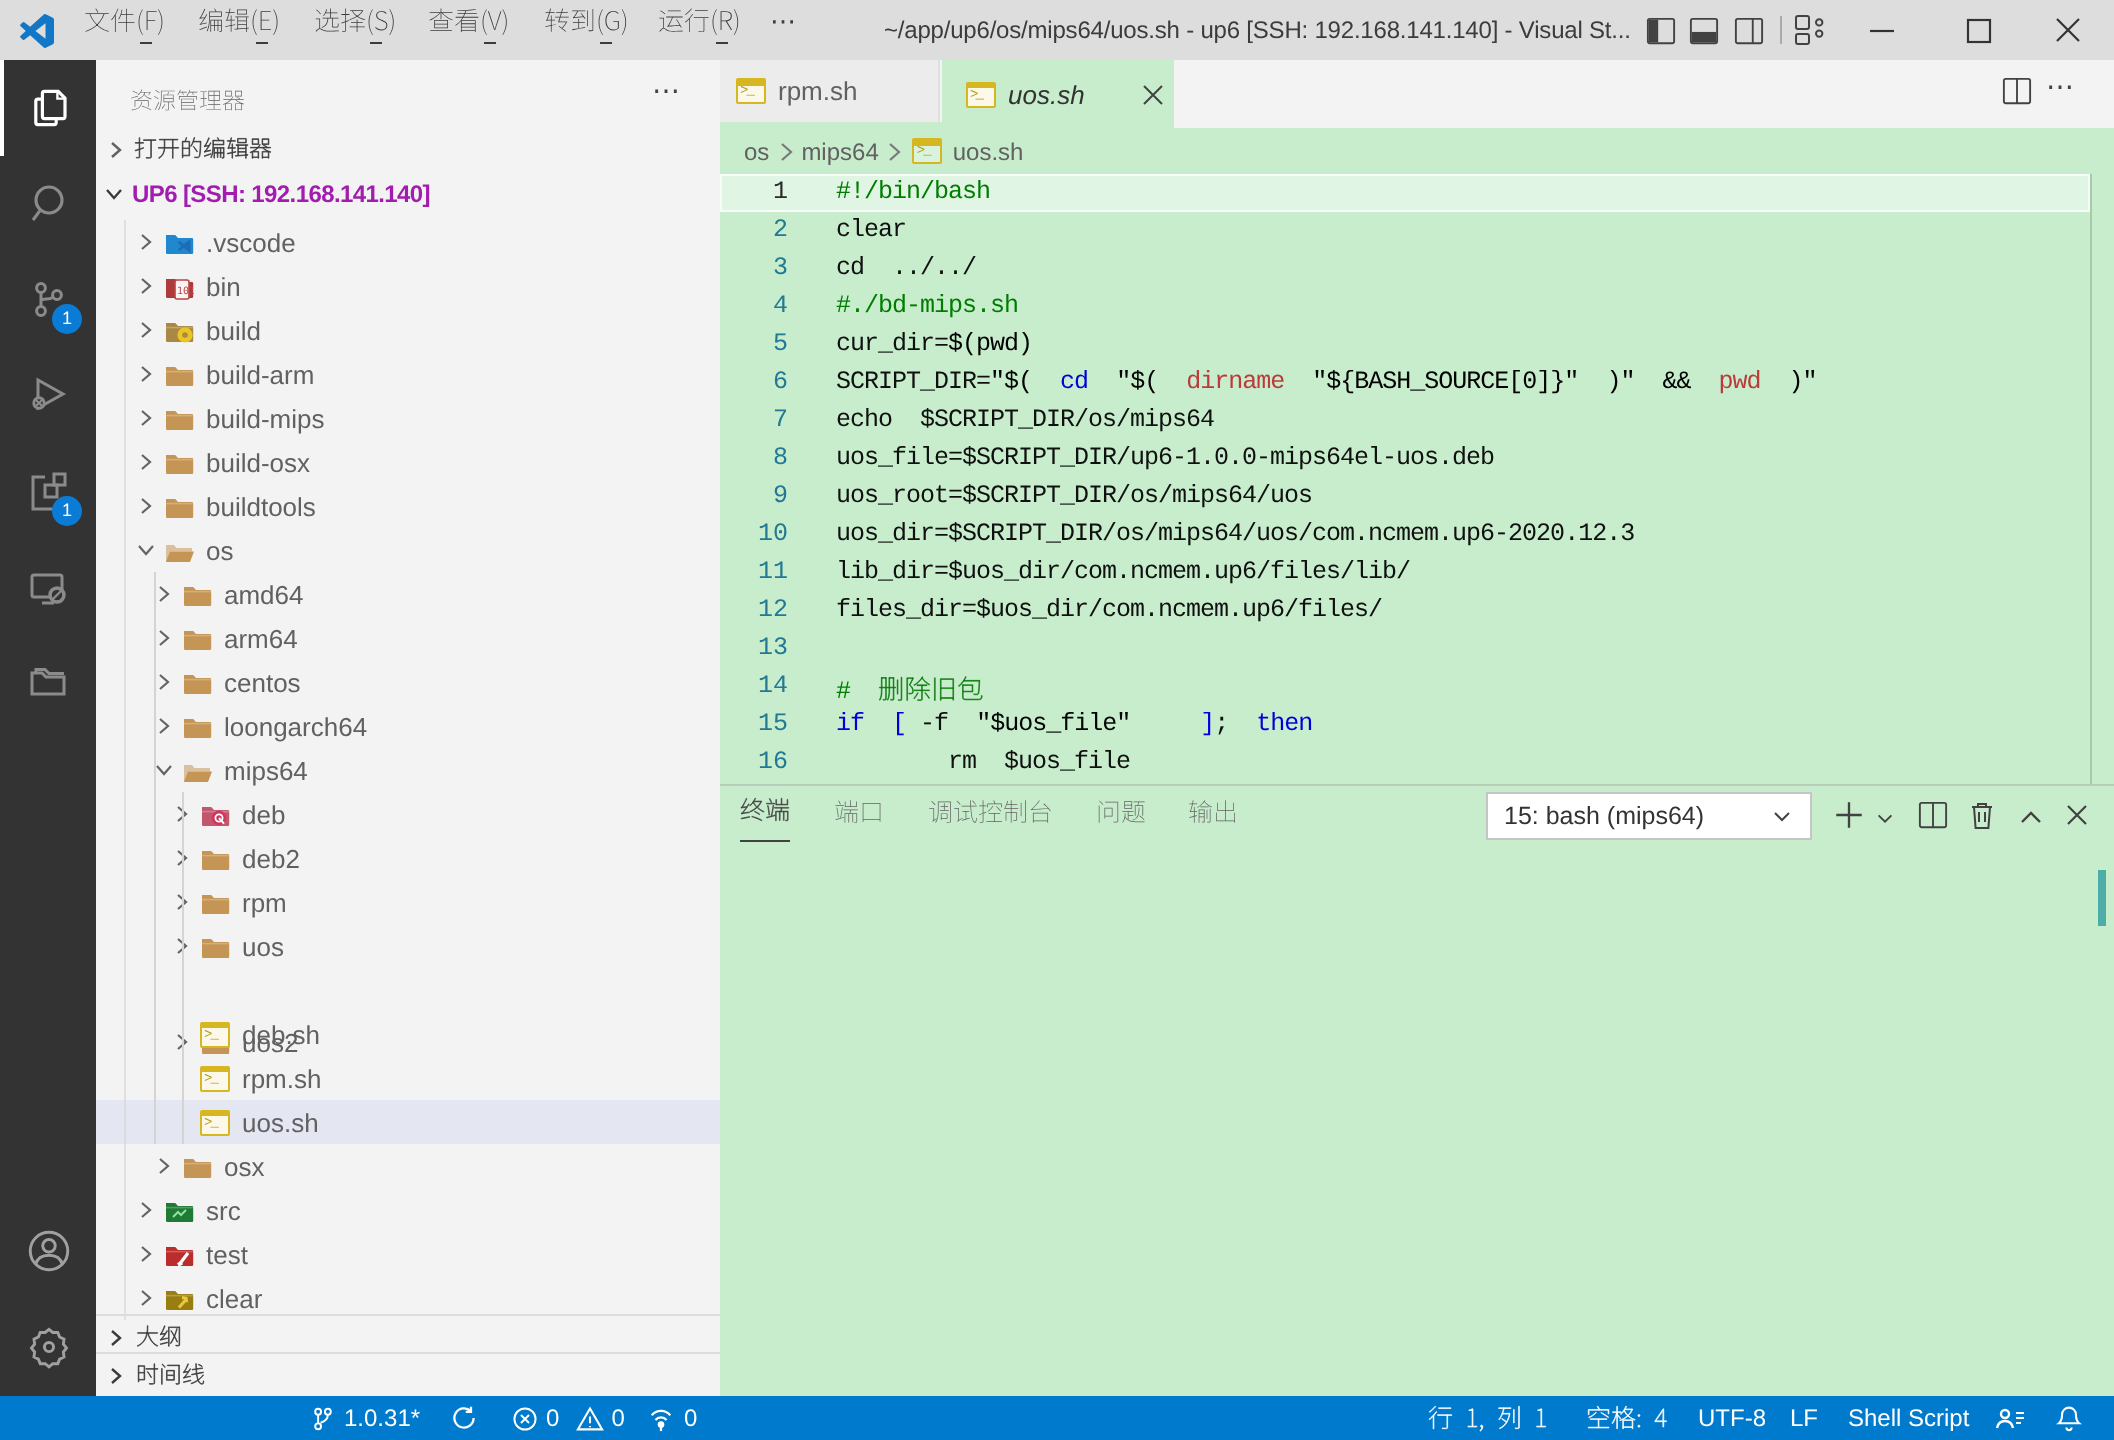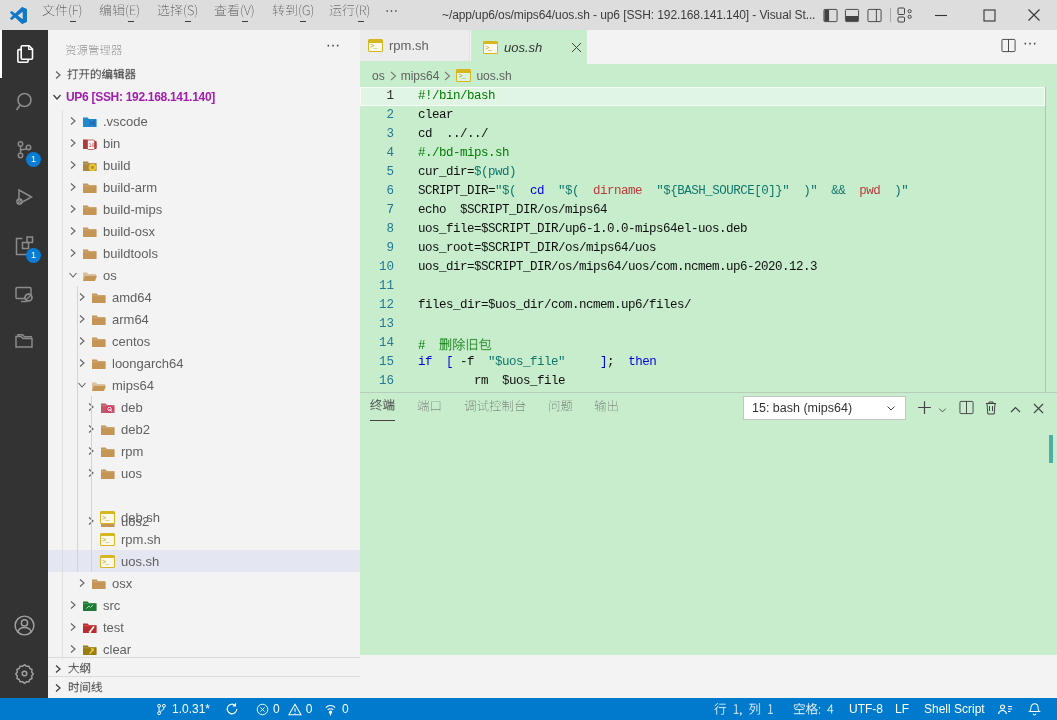"$(pwd)" .red { color: #0f766e -> #000000 }
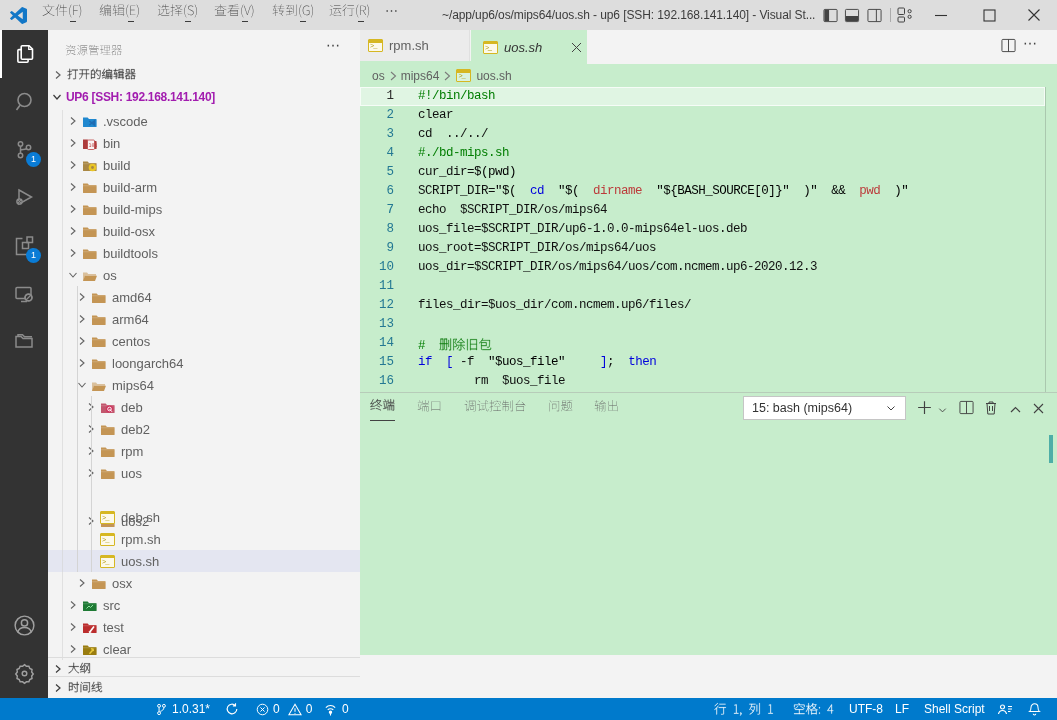"lib_dir=$uos_dir/com.ncmem.up6/files/lib" div.cl { html: none -> <div>lib_dir=$uos_dir/com.ncmem.up6/files/lib/</div> }
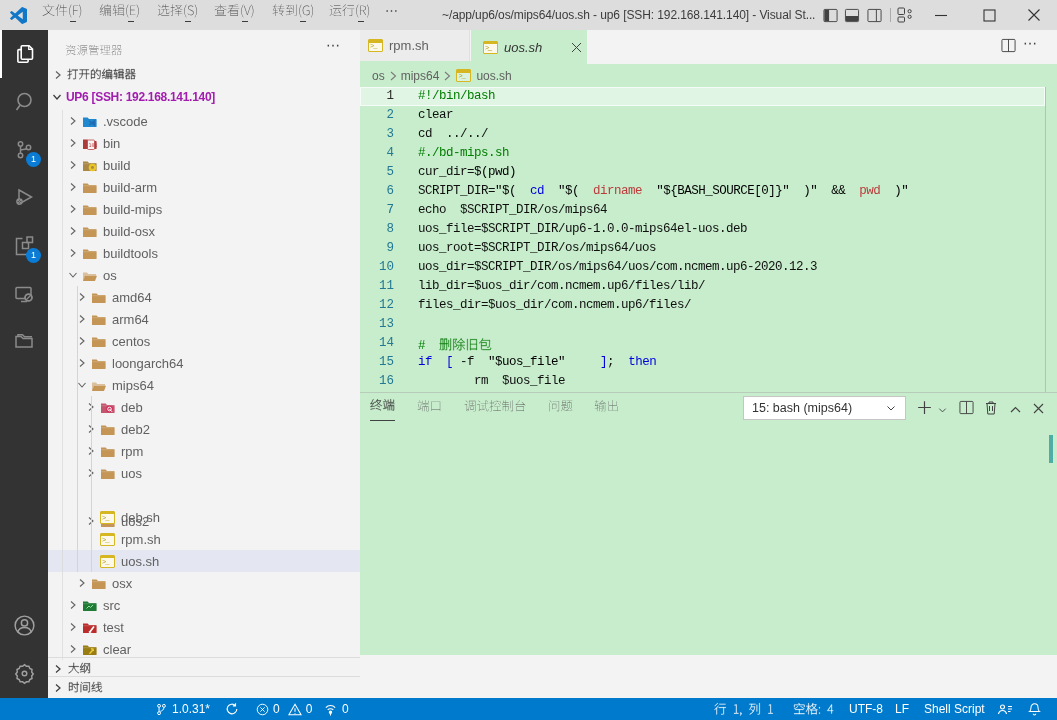"15: bash (mips64)" #panel { height: 263px -> 306px }
